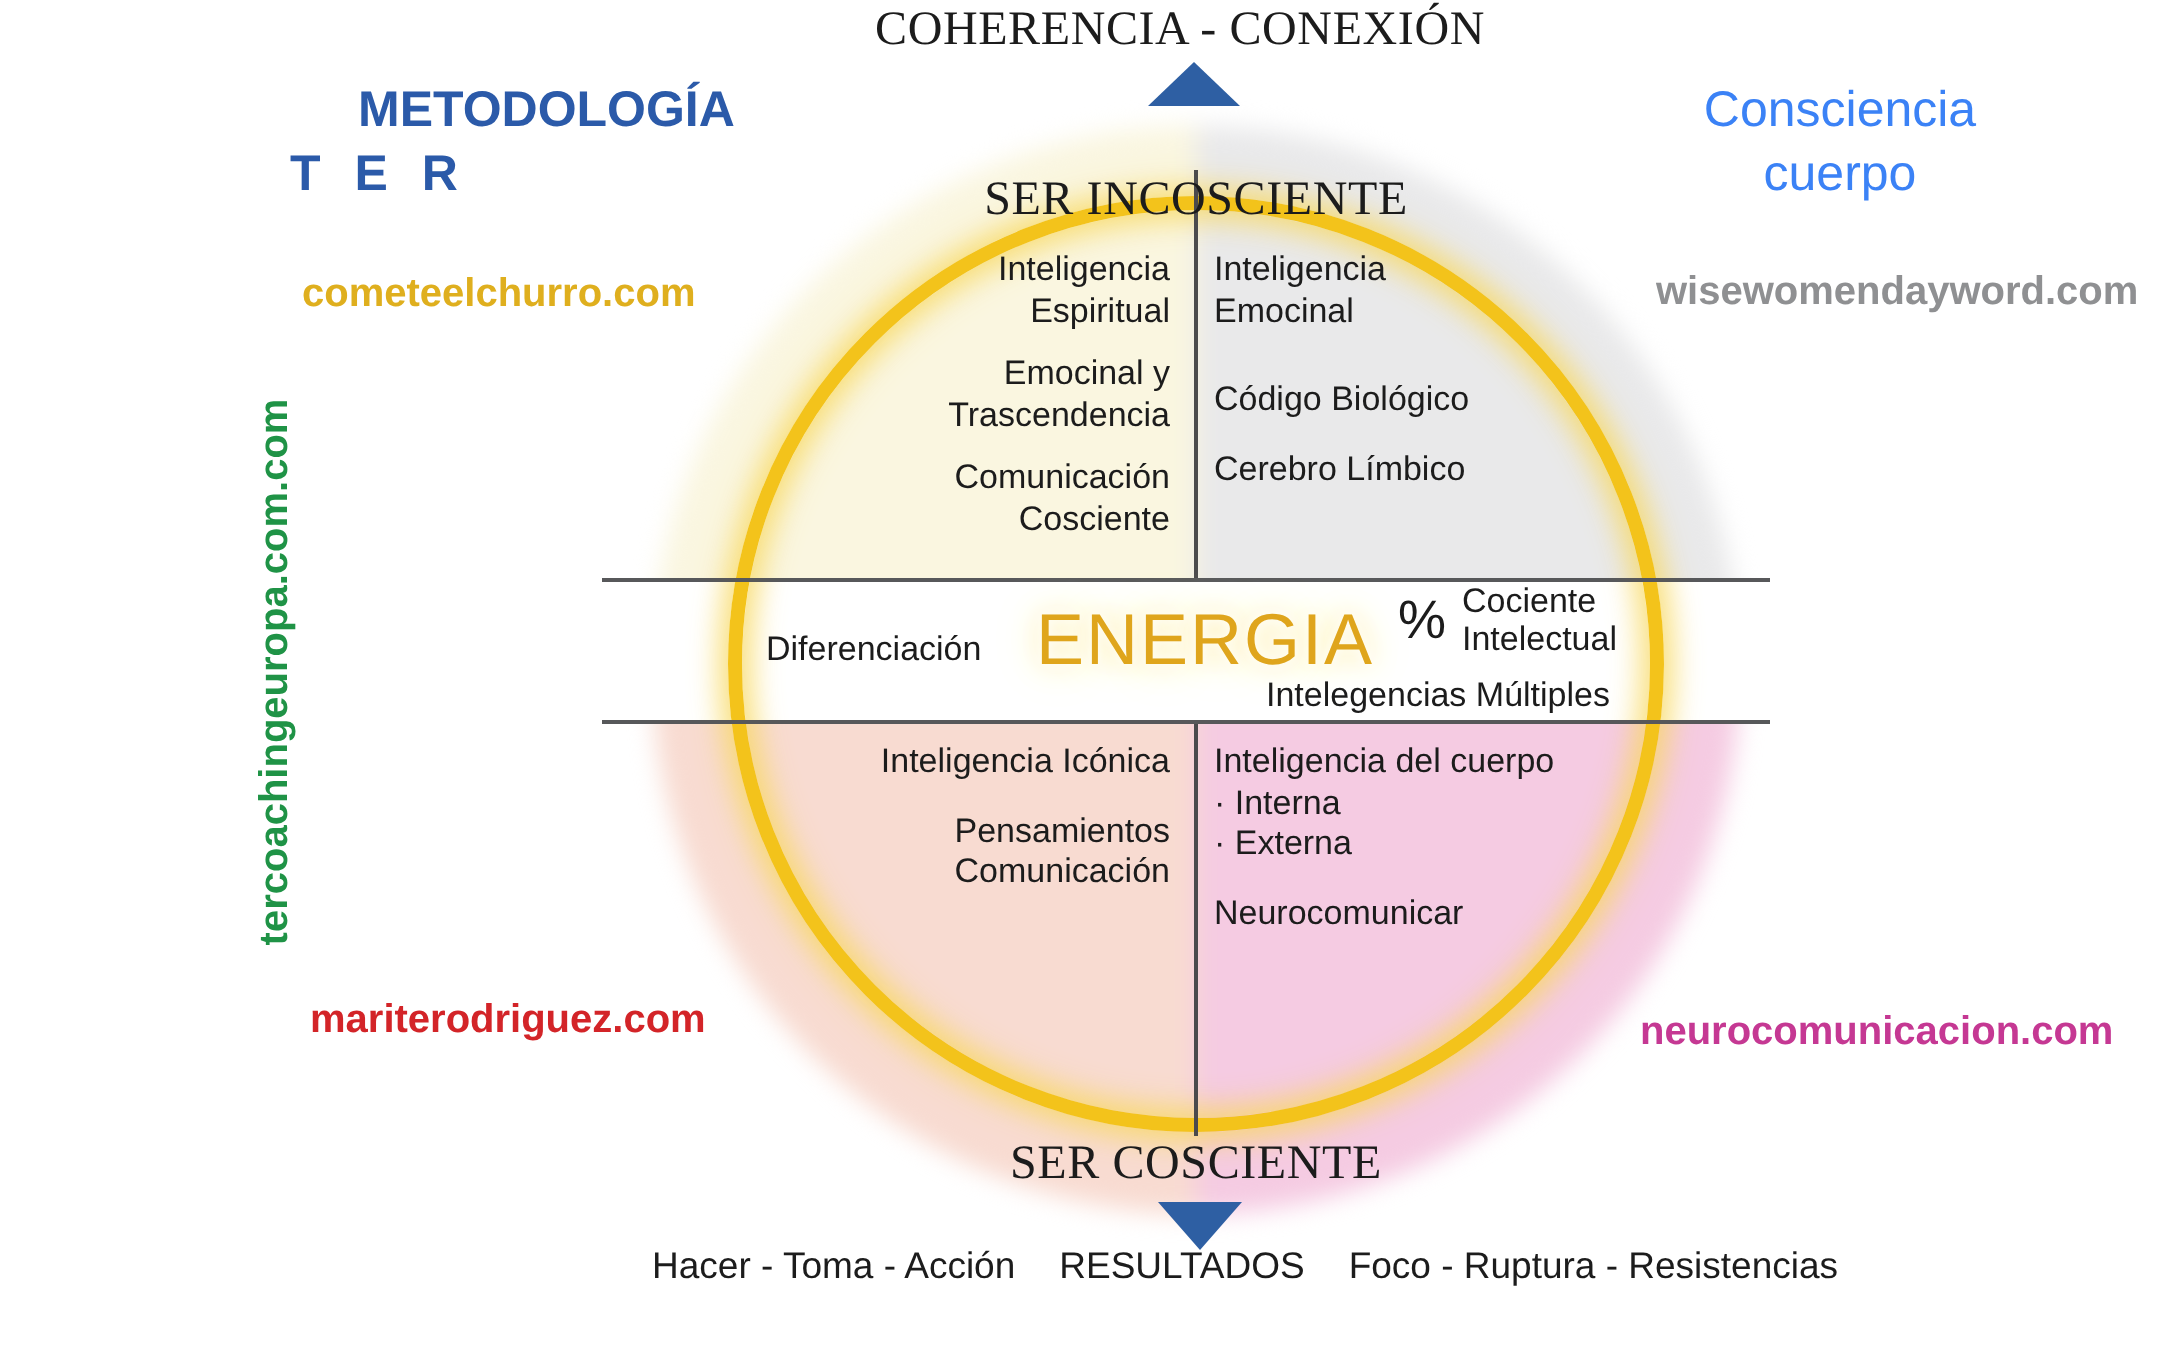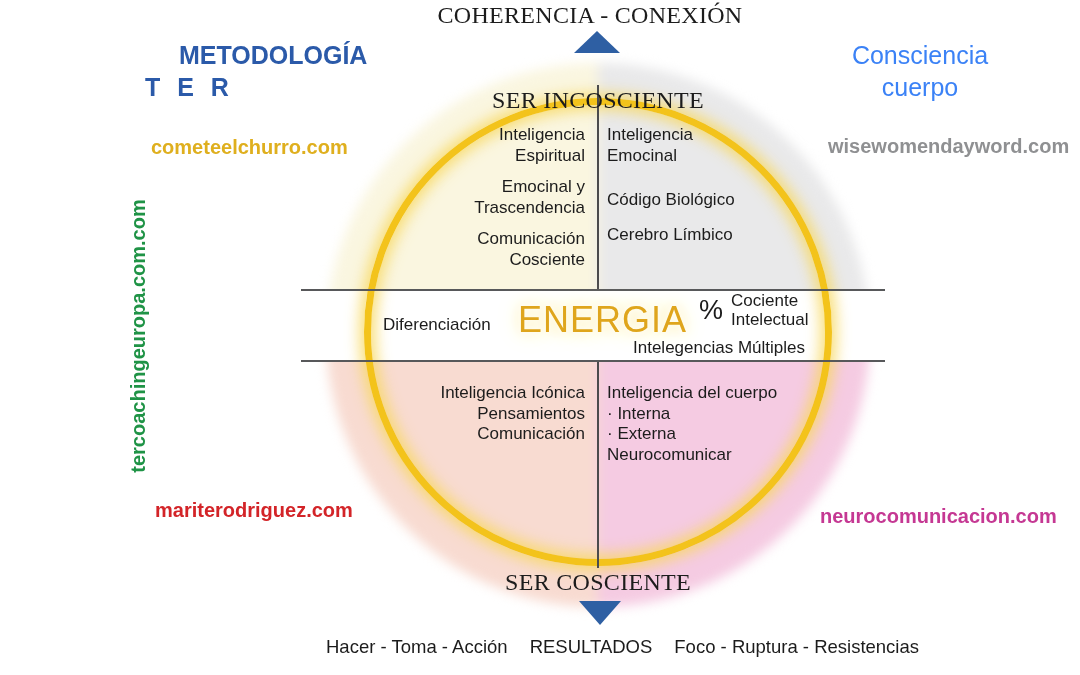"Inteligencia Icónica" .qtext.low .grp:first-child { margin-top: 12px -> 0 }
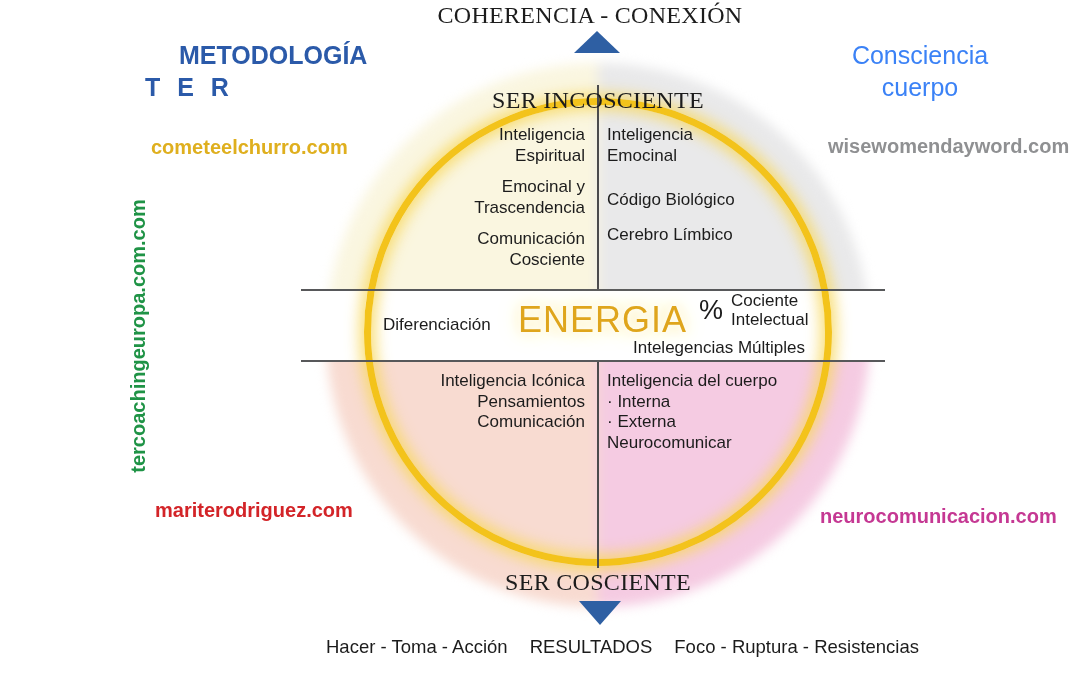"Pensamientos" .qtext.low .grp { margin-top: 0 -> 14px }
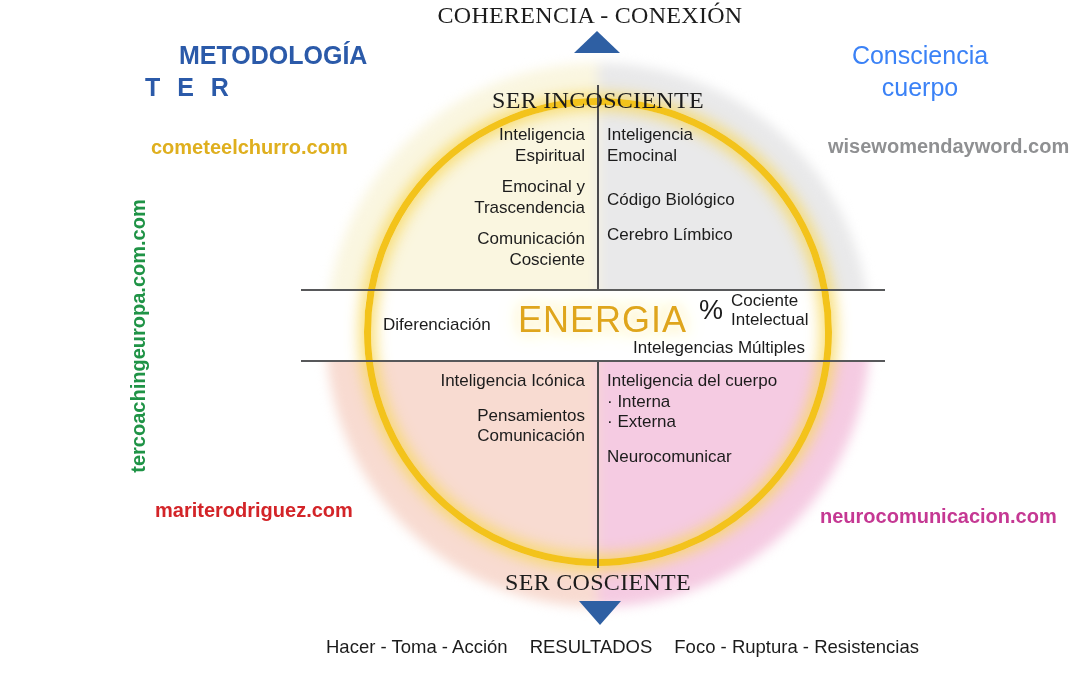"Hacer - Toma - Acción" div.abs { top: 636px -> 622px }
